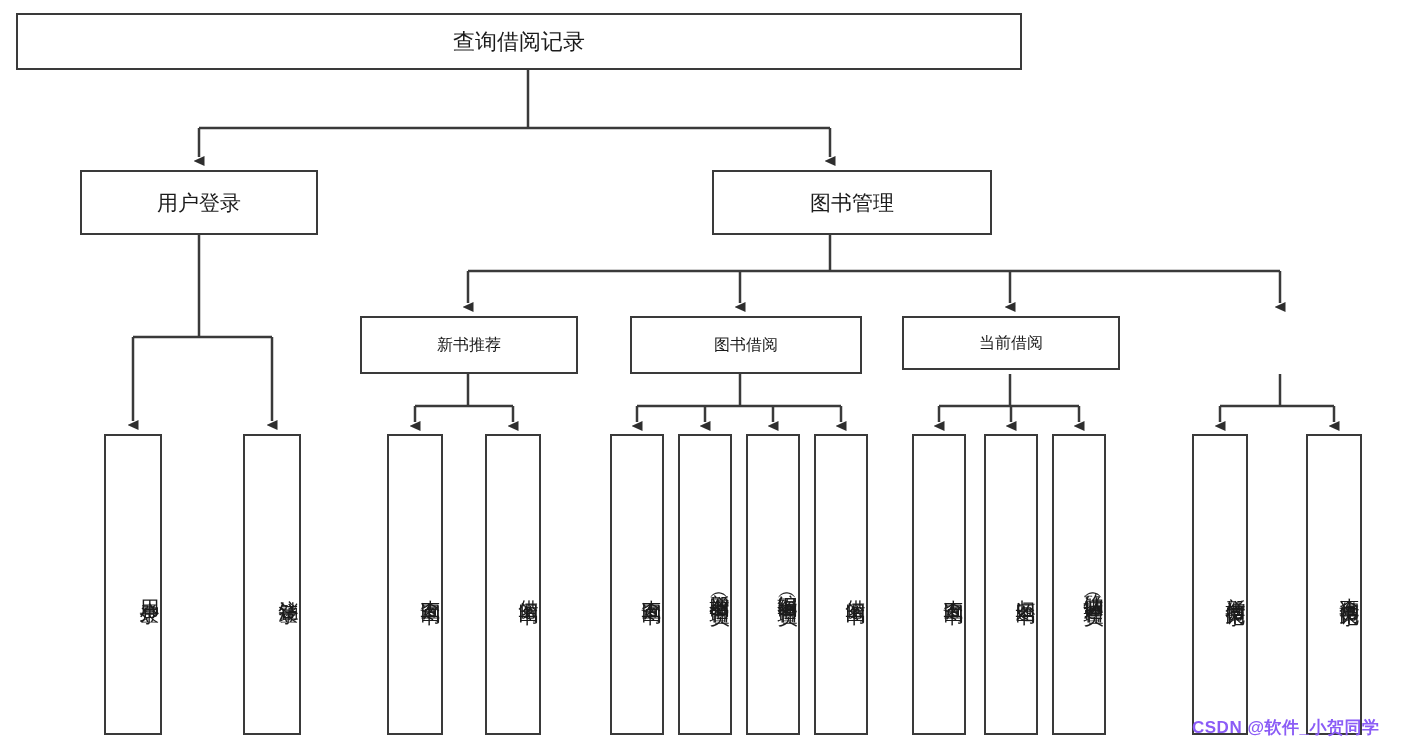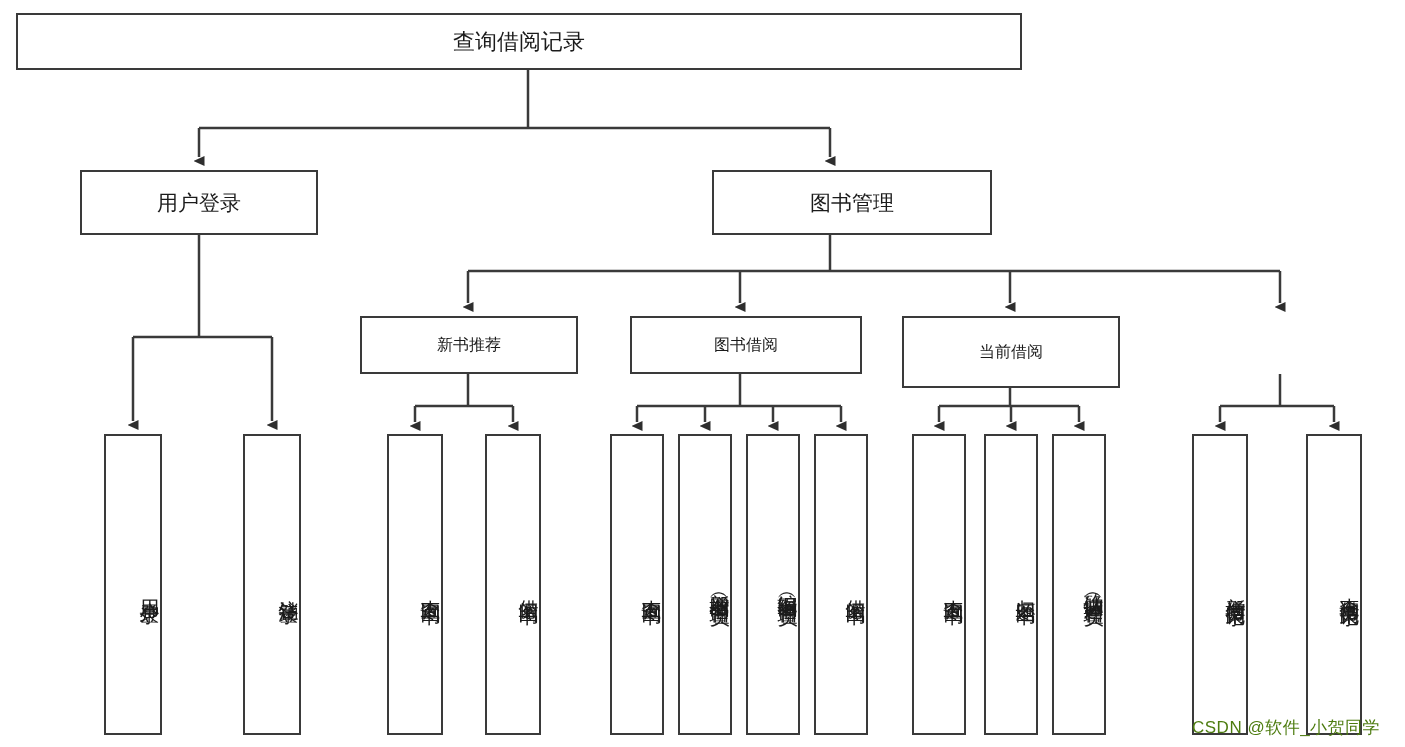"当前借阅" div.node { height: 72px -> 54px }
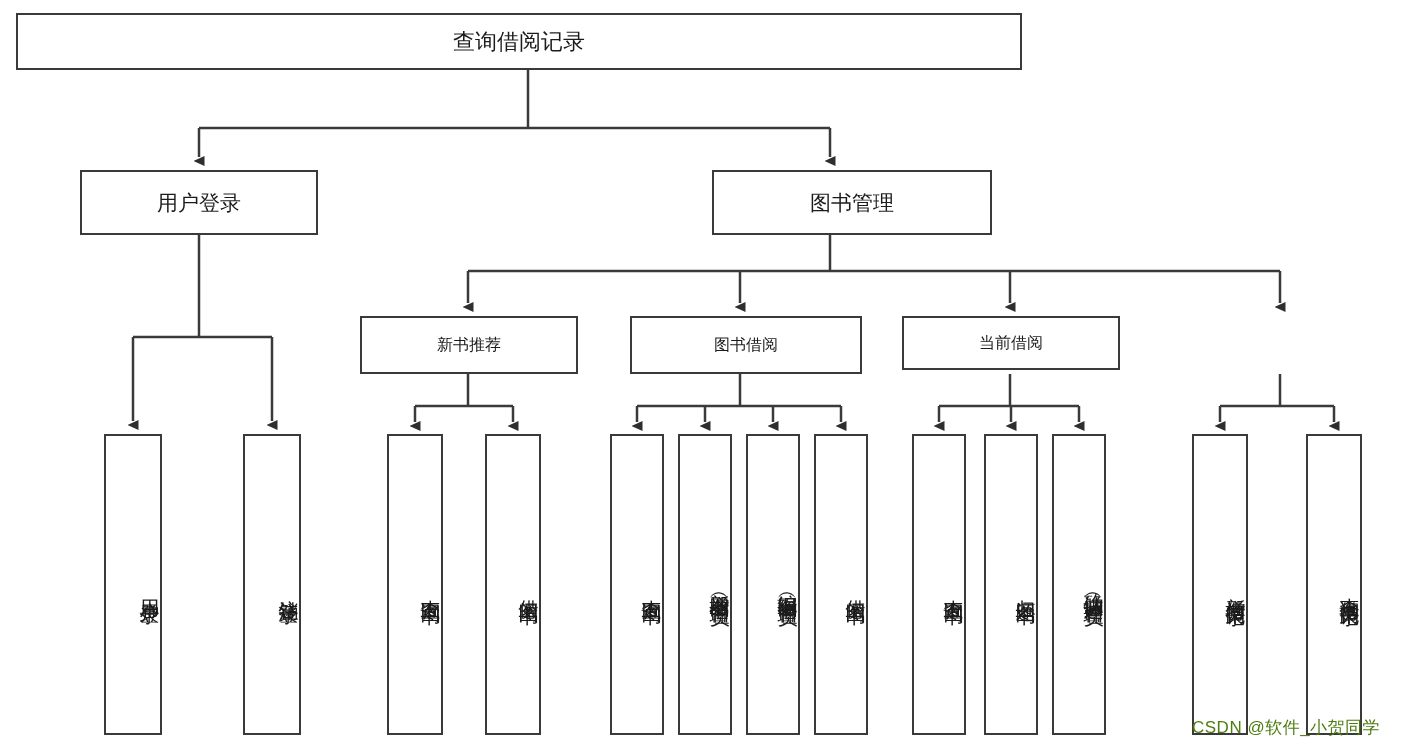"CSDN @软件_小贺同学" div.watermark { color: #4d7c0f -> #8b5cf6; font-weight: none -> bold }
